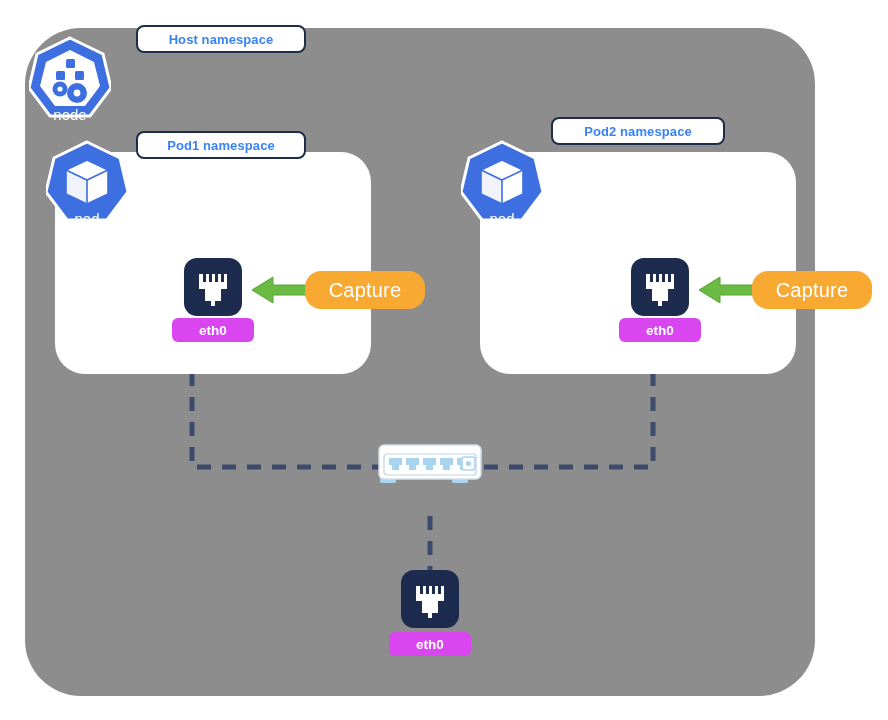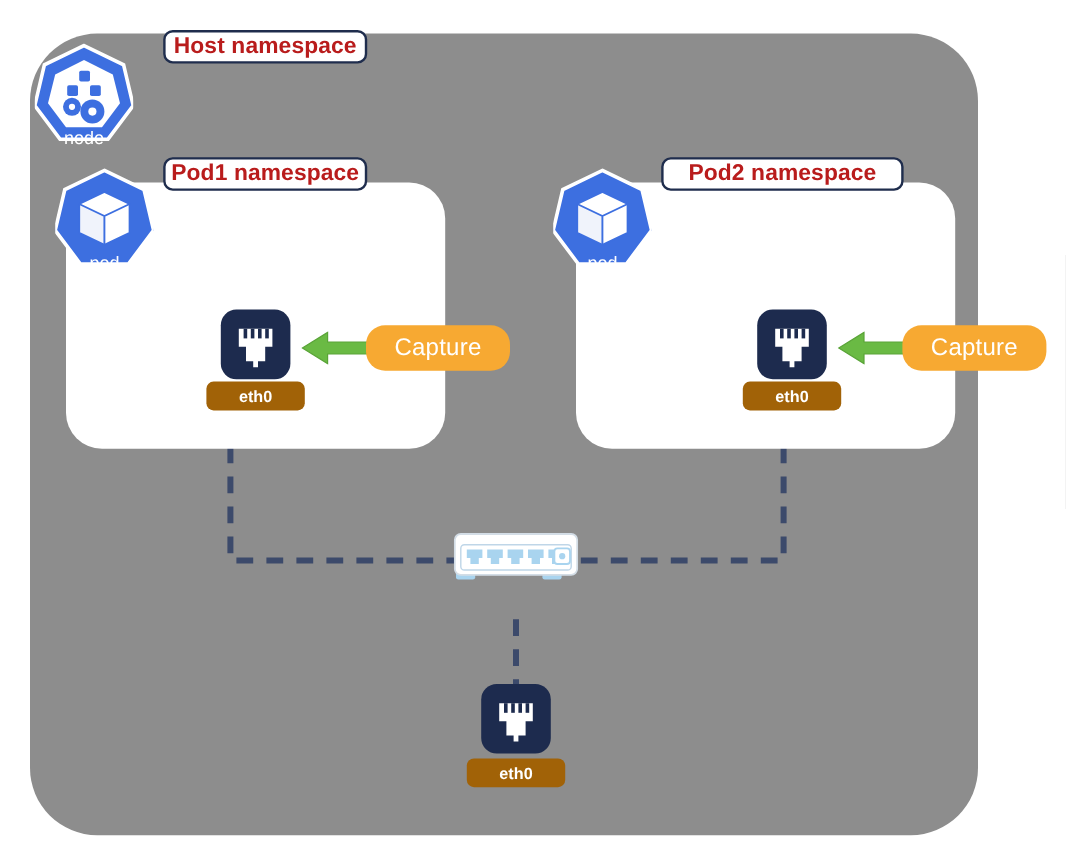"Host namespace" .ns-label { color: #b91c1c -> #3b82f6; font-size: 19px -> 13px }
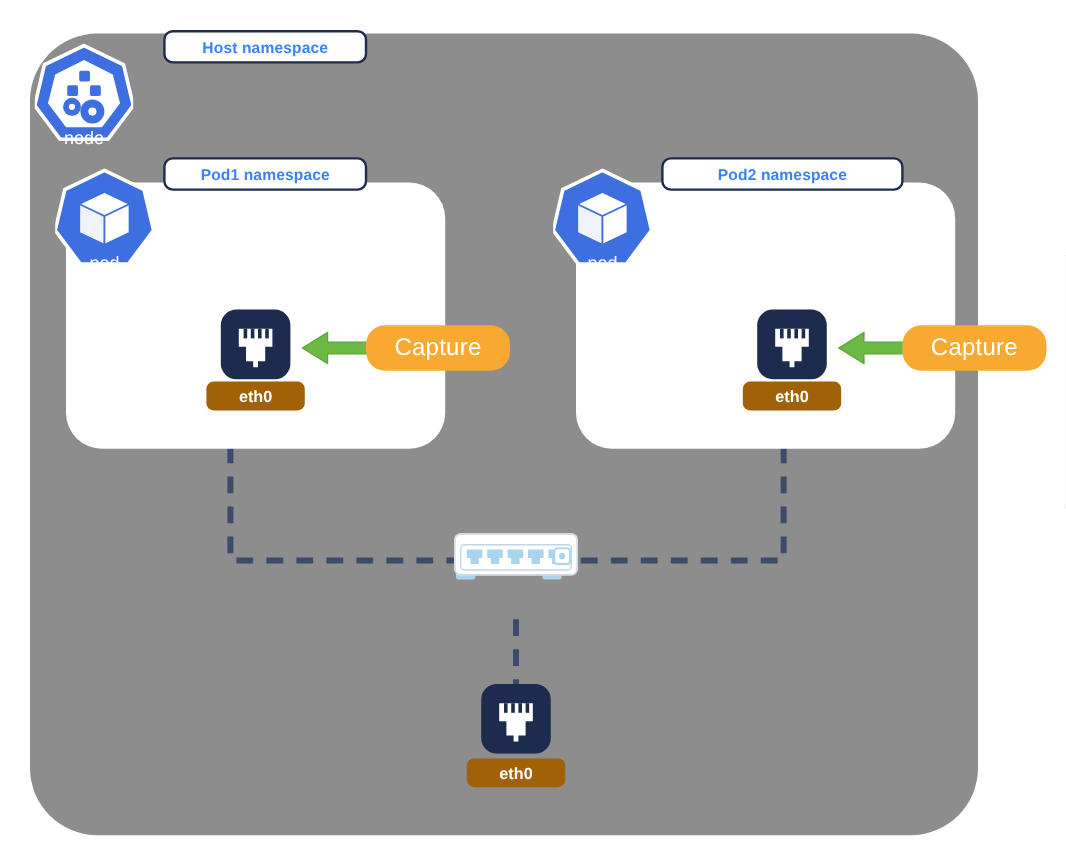"Pod2 namespace" .ns-pod2 { top: 131px -> 117px; width: 202px -> 174px }
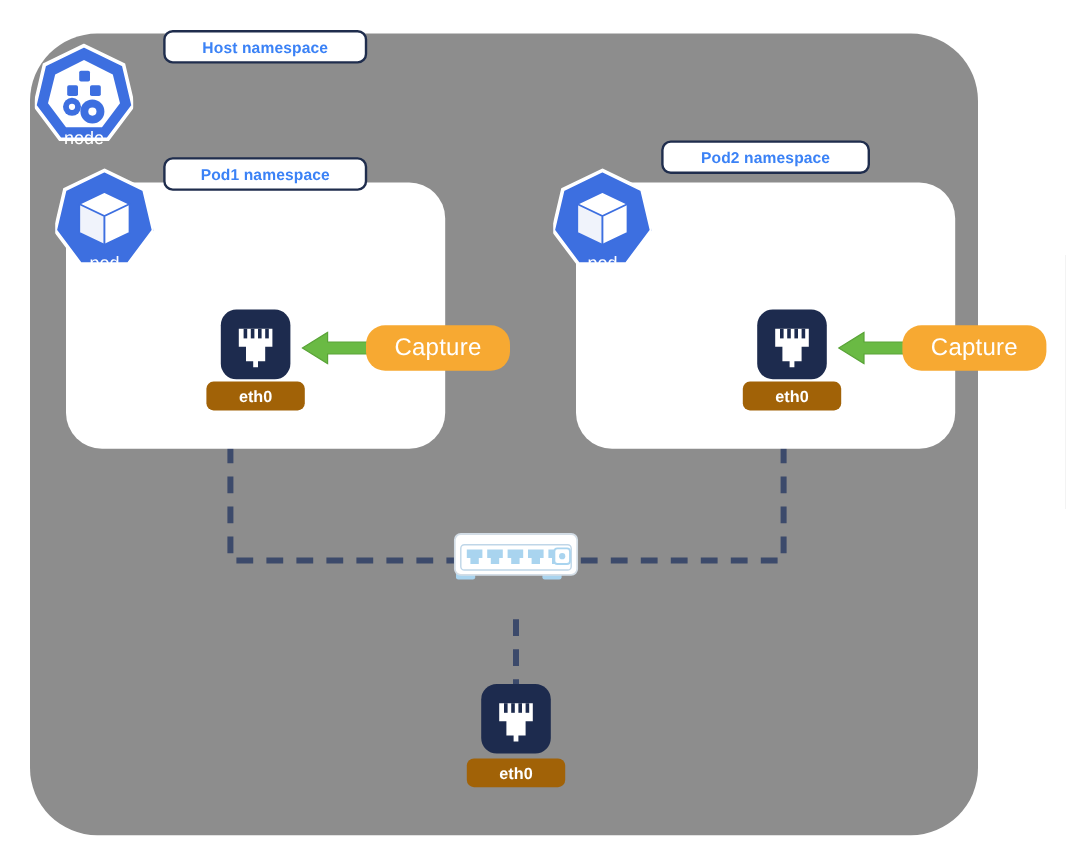"eth0" .eth-label { background: #a16207 -> #d946ef }
